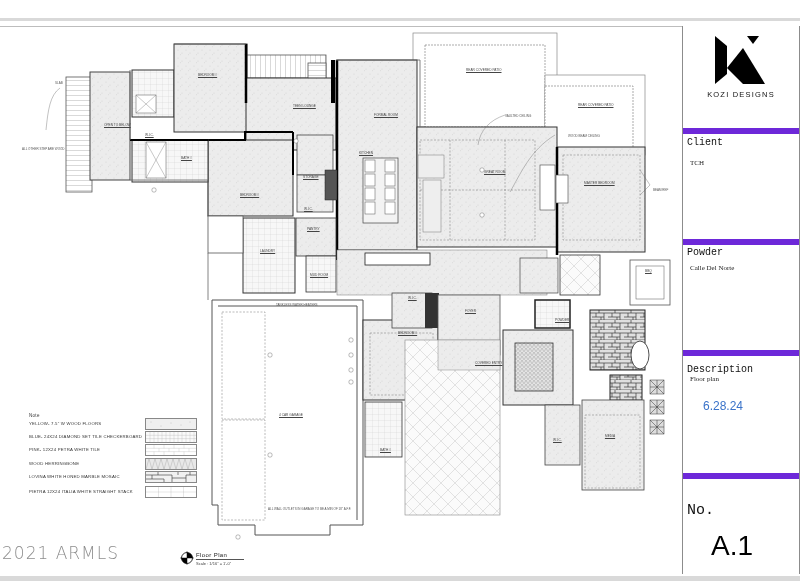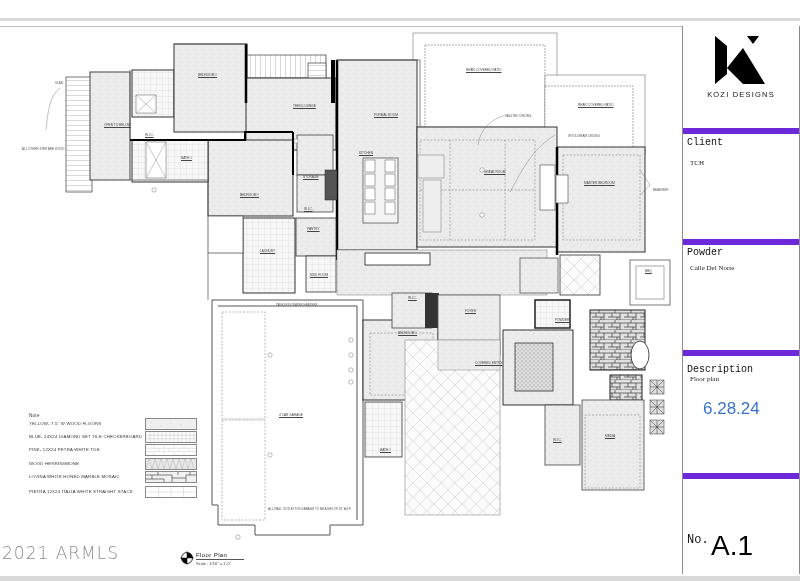"6.28.24" .tb-date { font-size: 17px -> 12px }
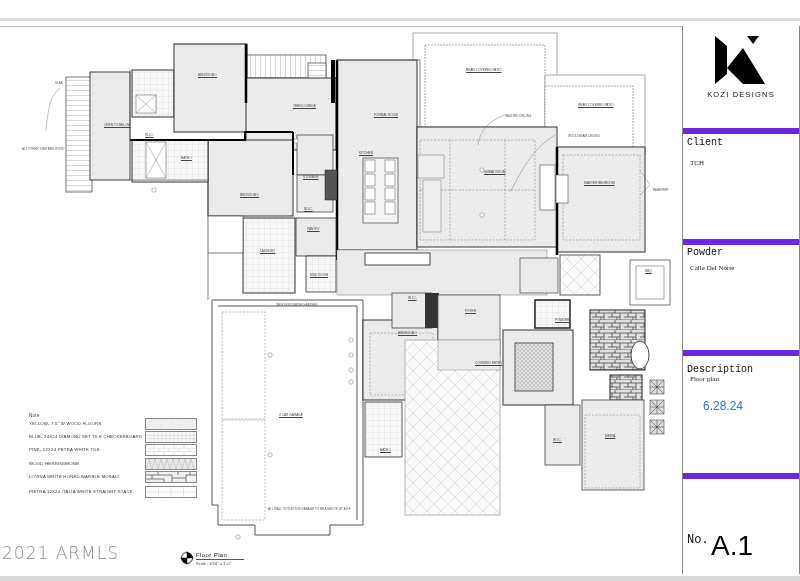"No." span.tb-label { font-size: 12px -> 15px; margin-top: 31px -> none }
